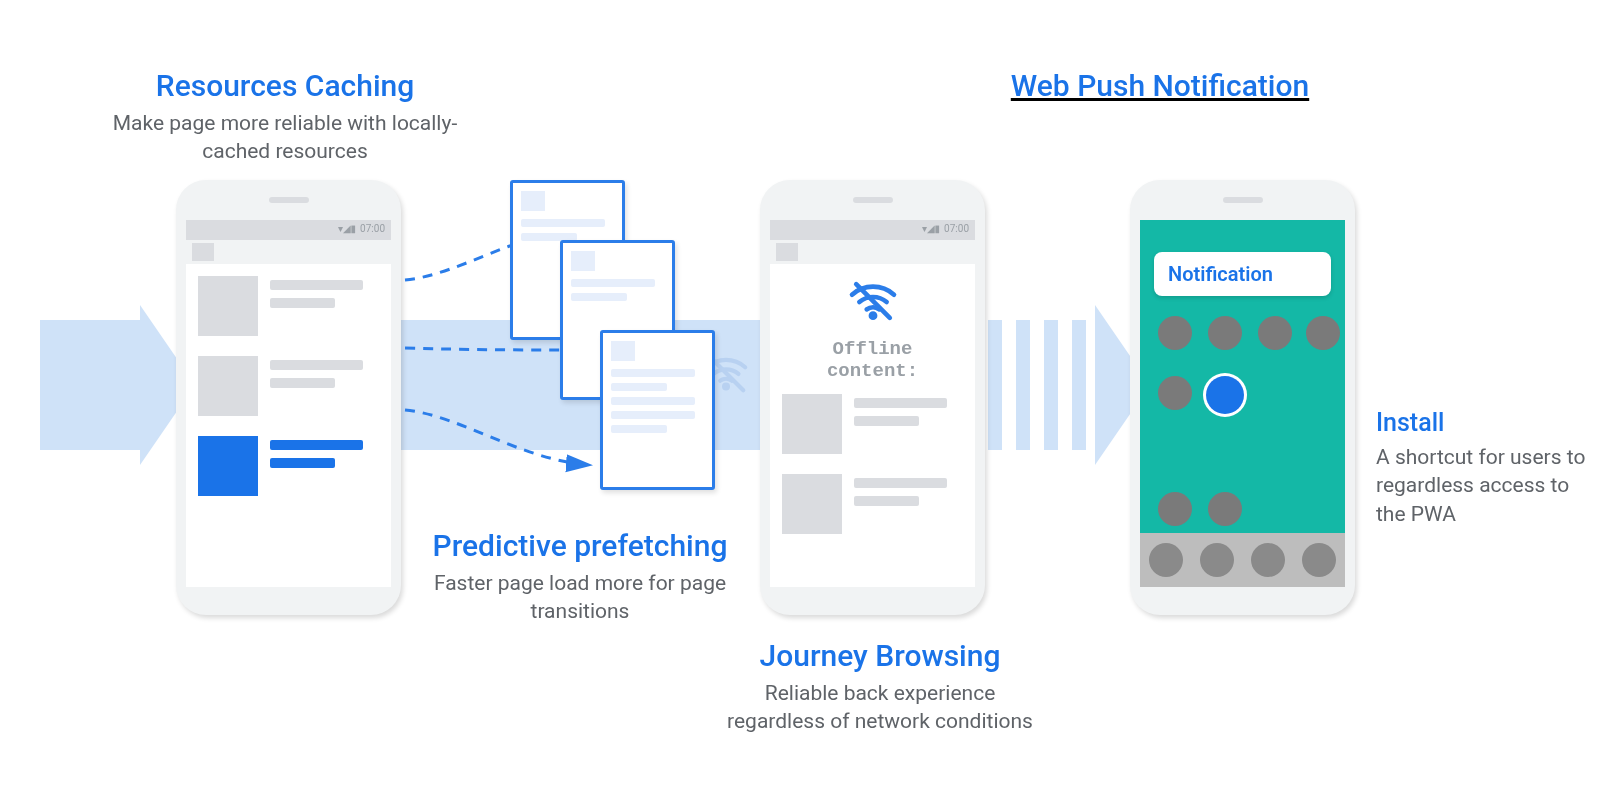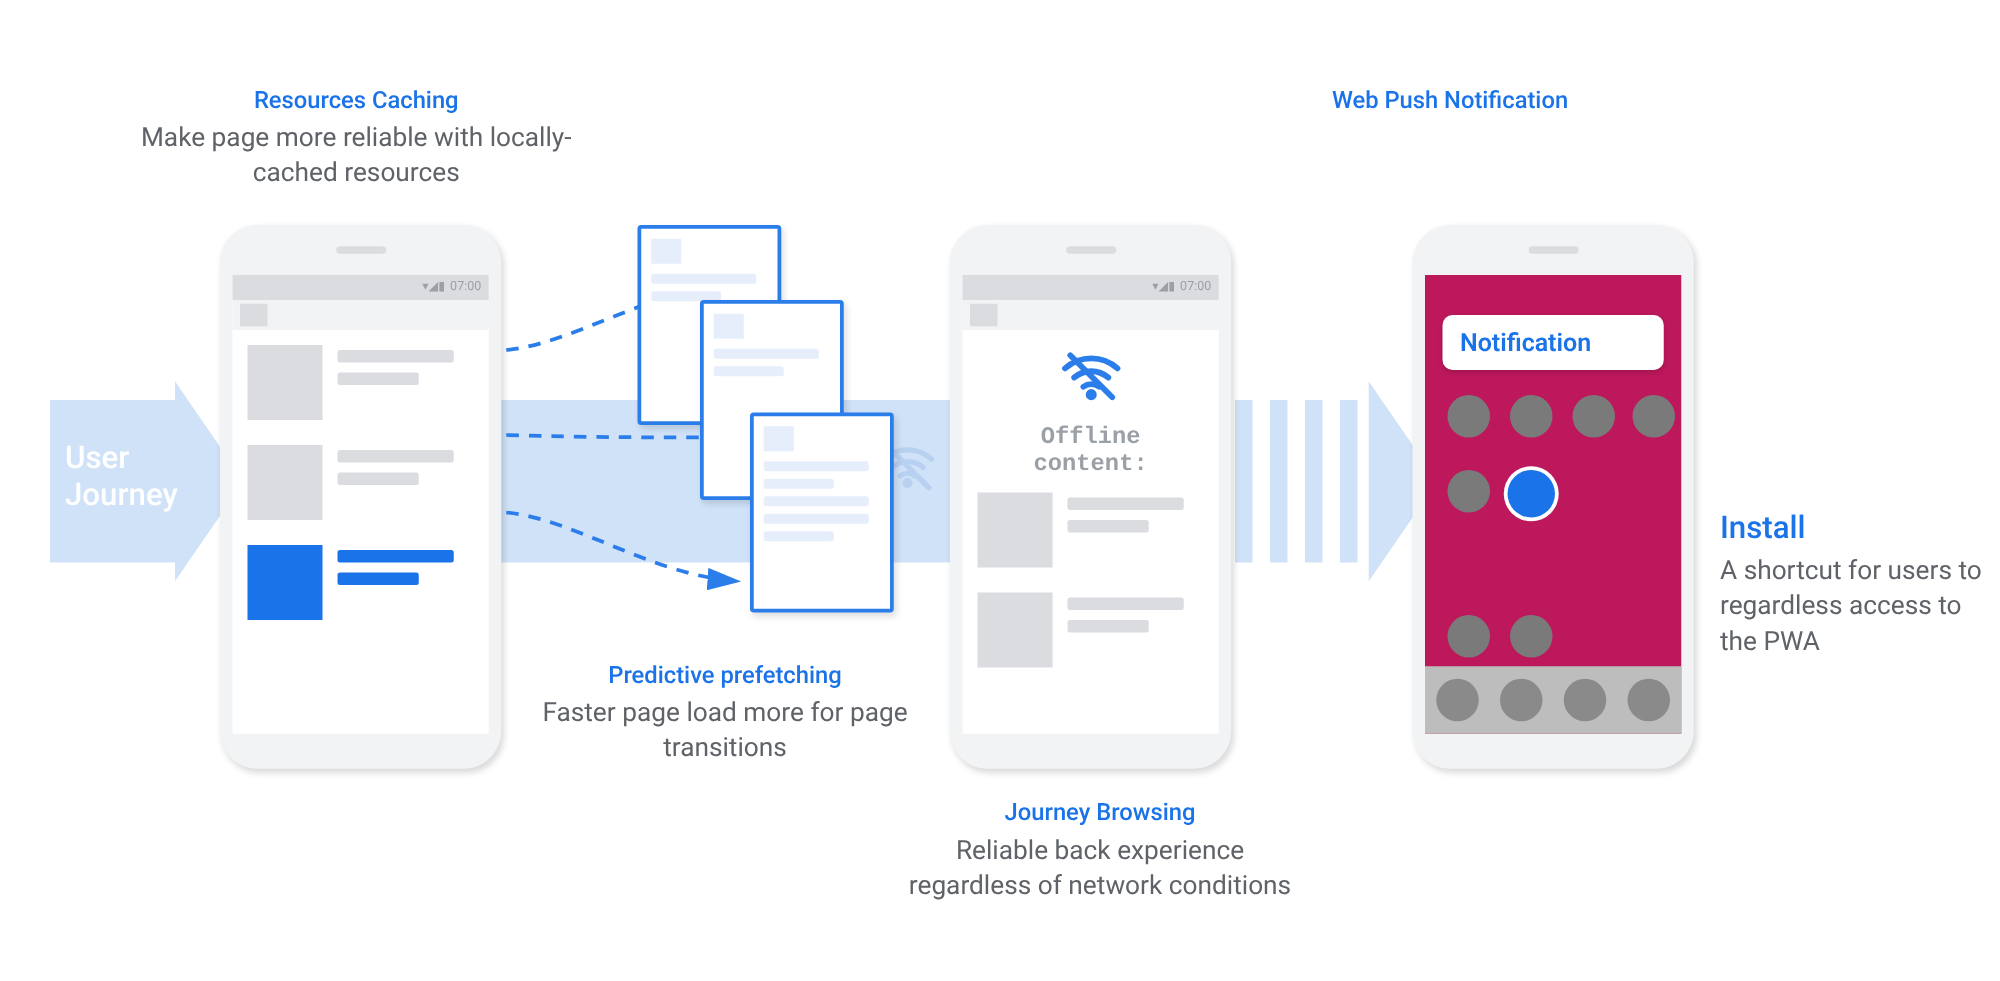"Resources Caching" .label .title { font-size: 19px -> 30px }
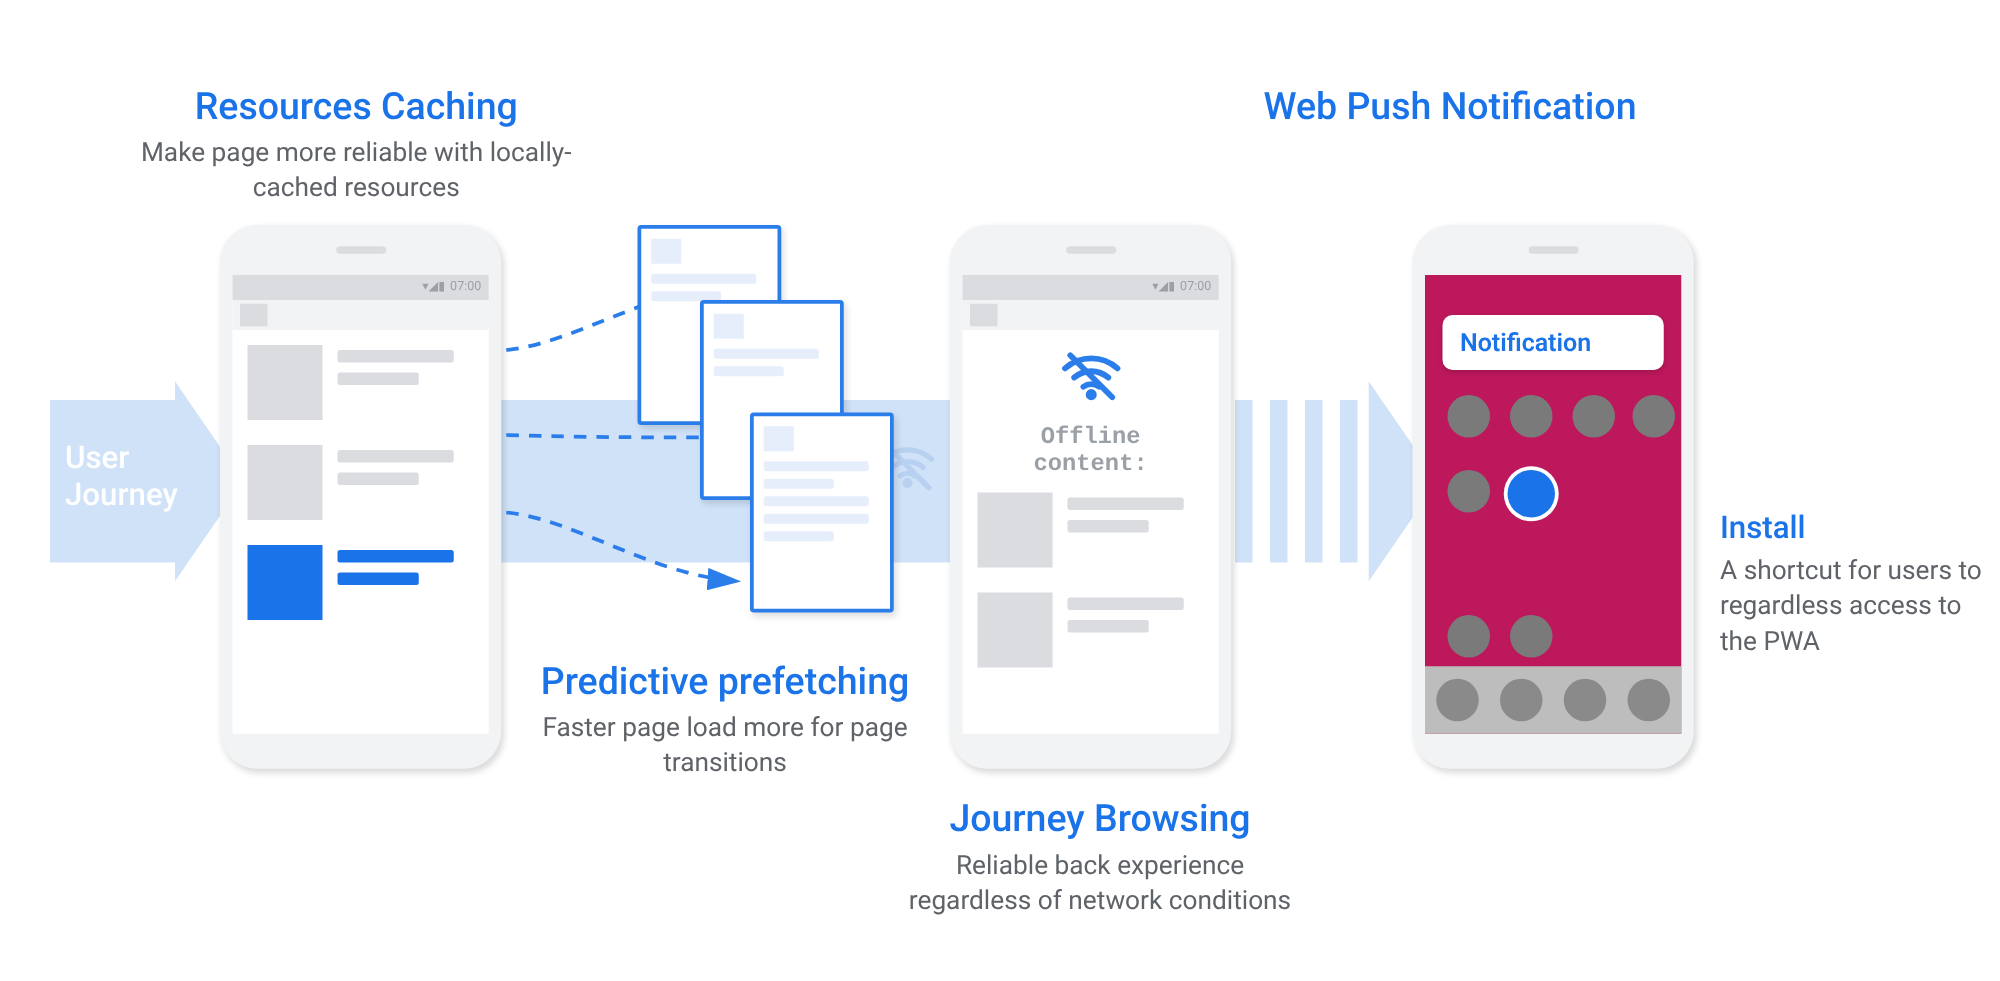"Web Push Notification" div.label { text-decoration: none -> underline }
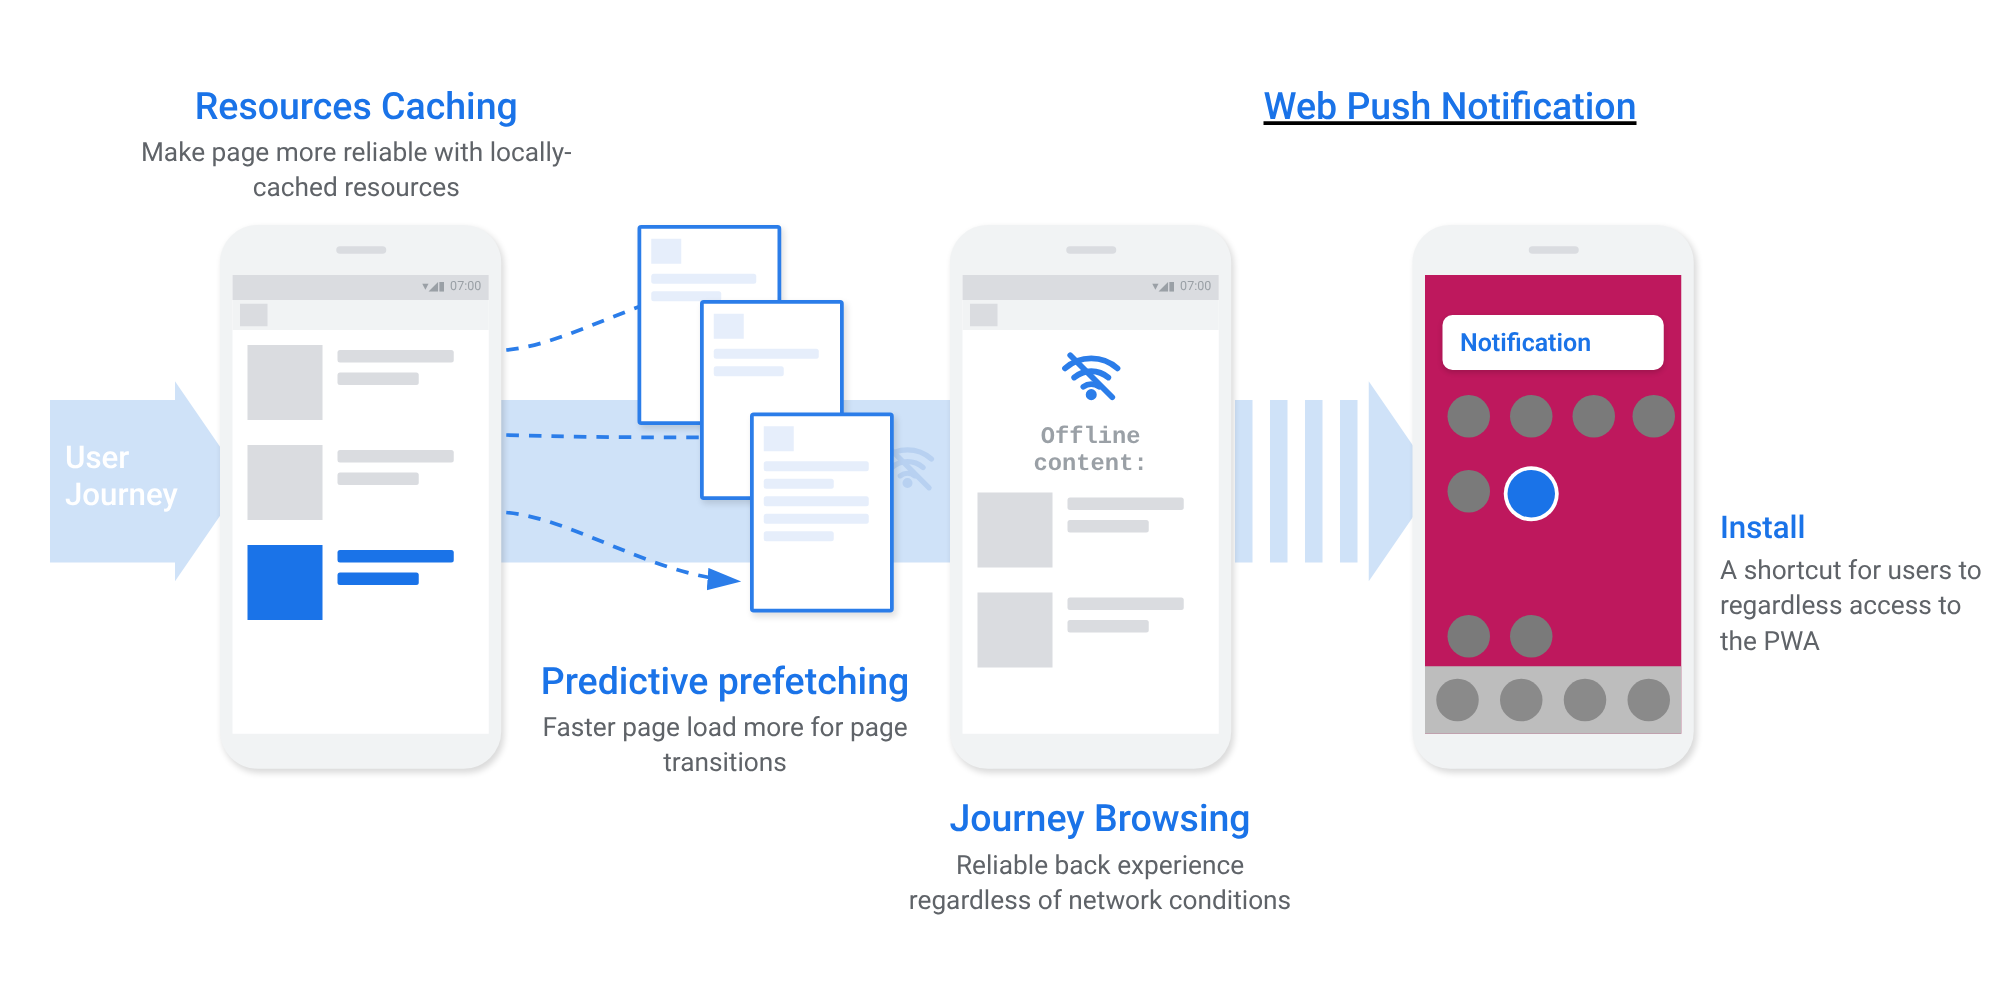"Notification" .home-screen { background: #be185d -> #14b8a6 }
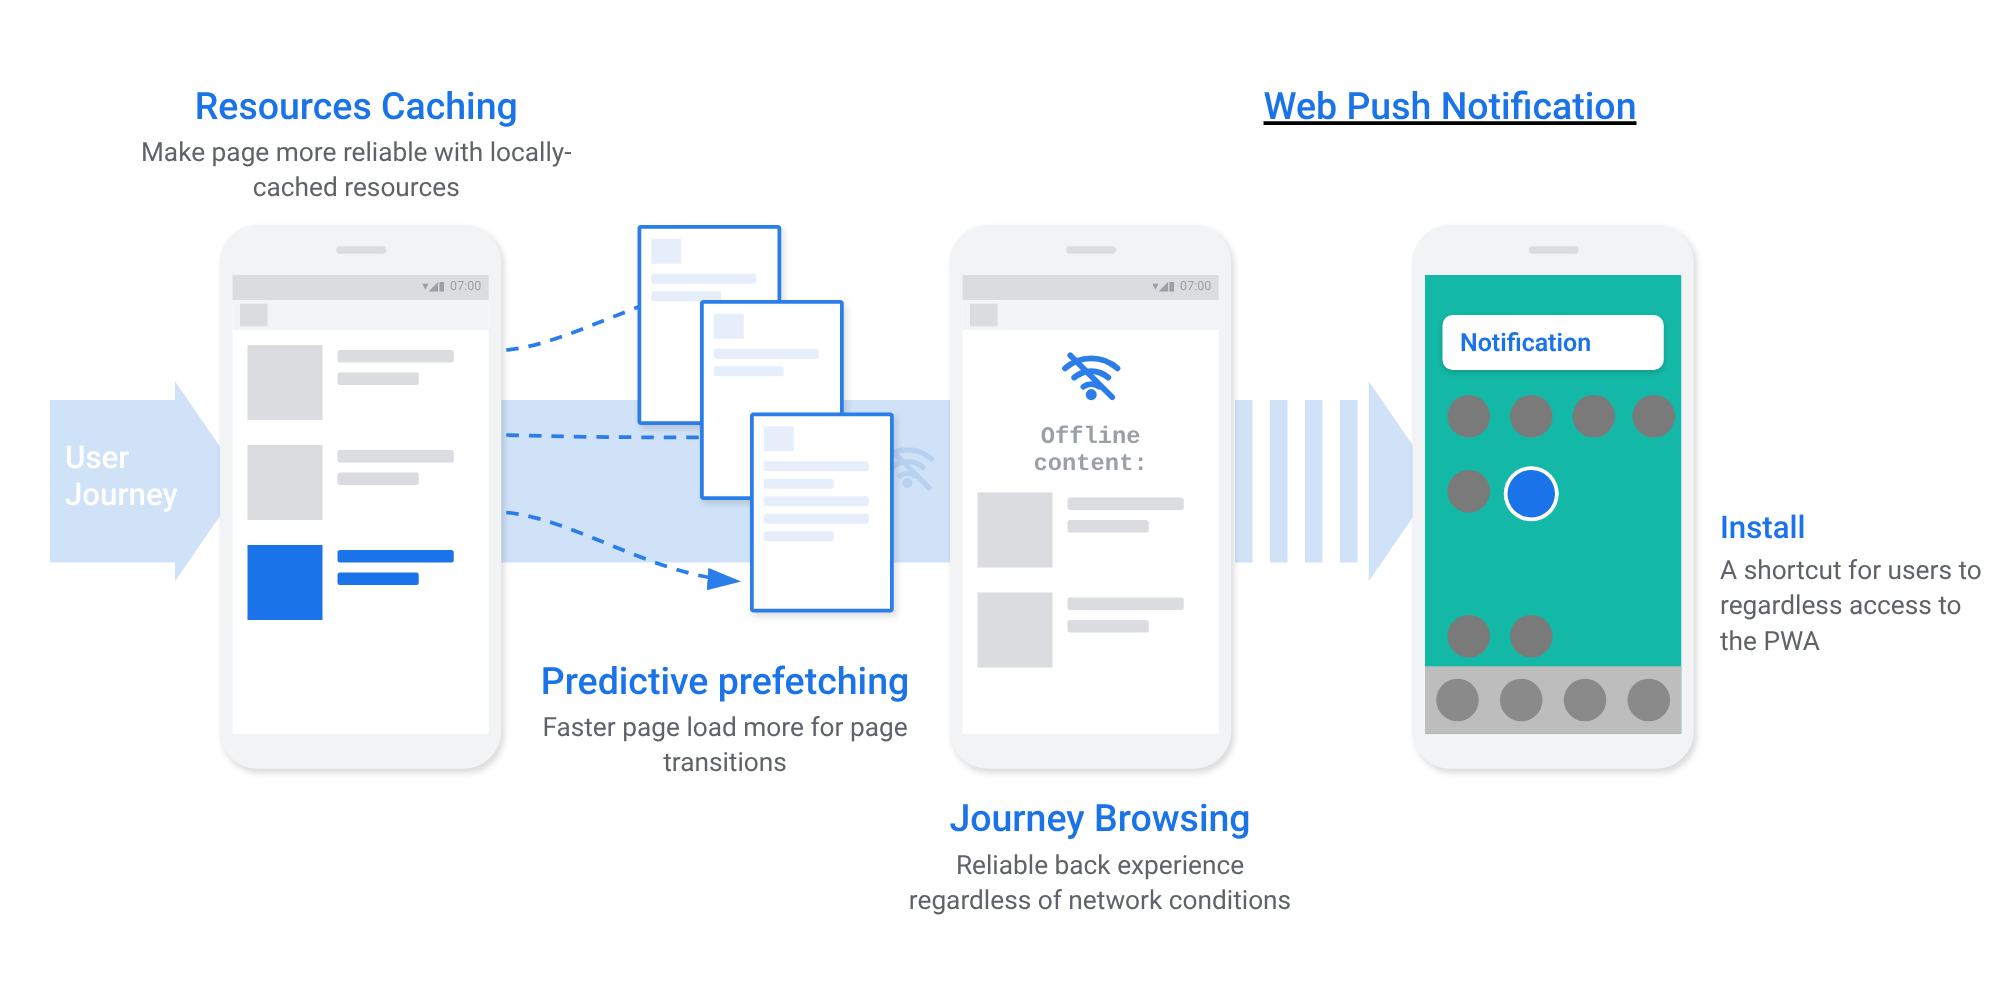"User" div.arrow-text { html: <div> <span>User</span><br><span>Journey</span> </div> -> none }
